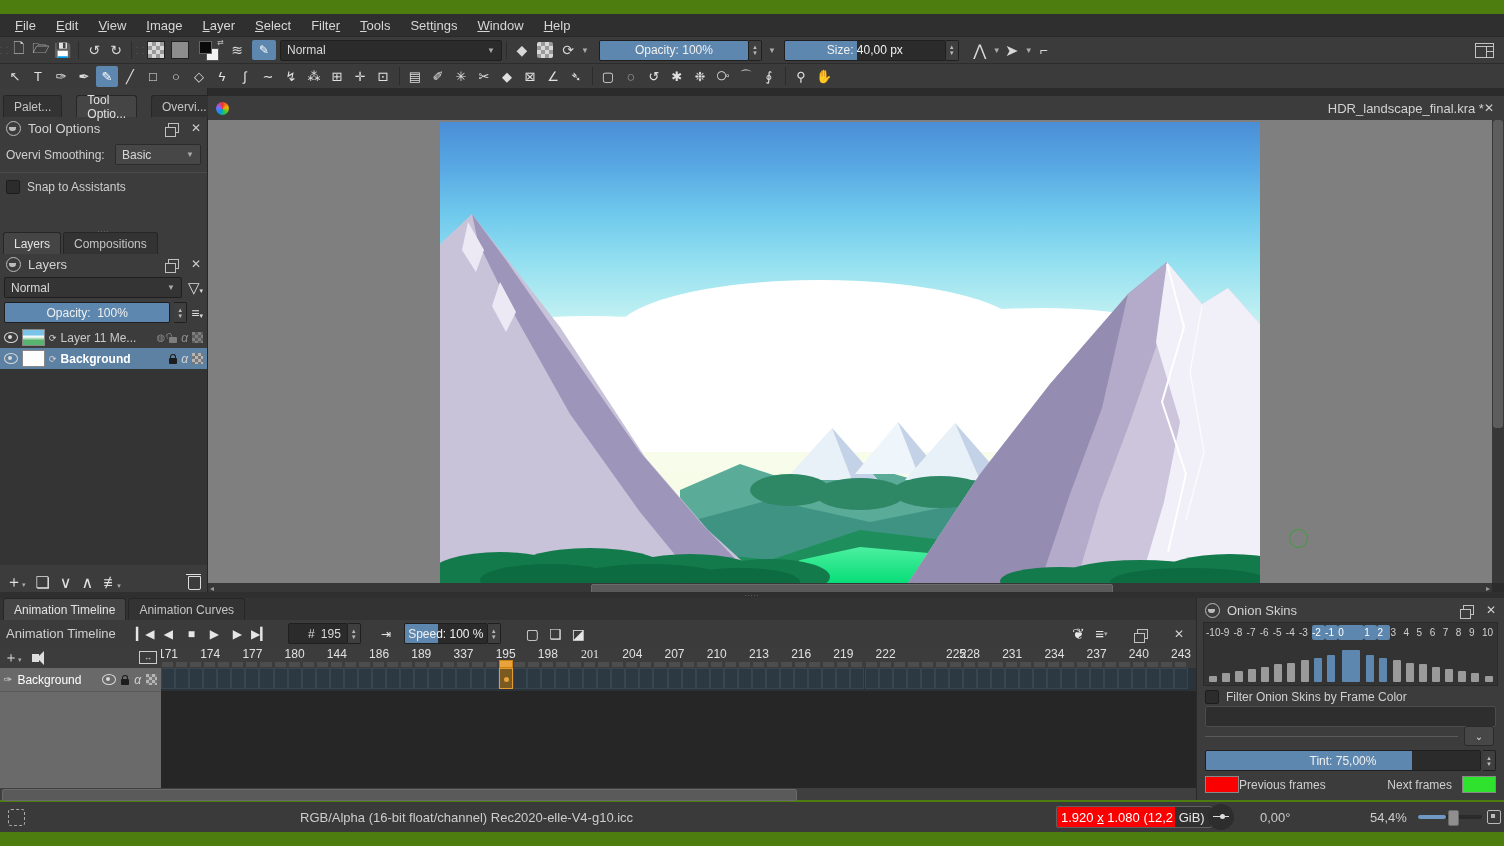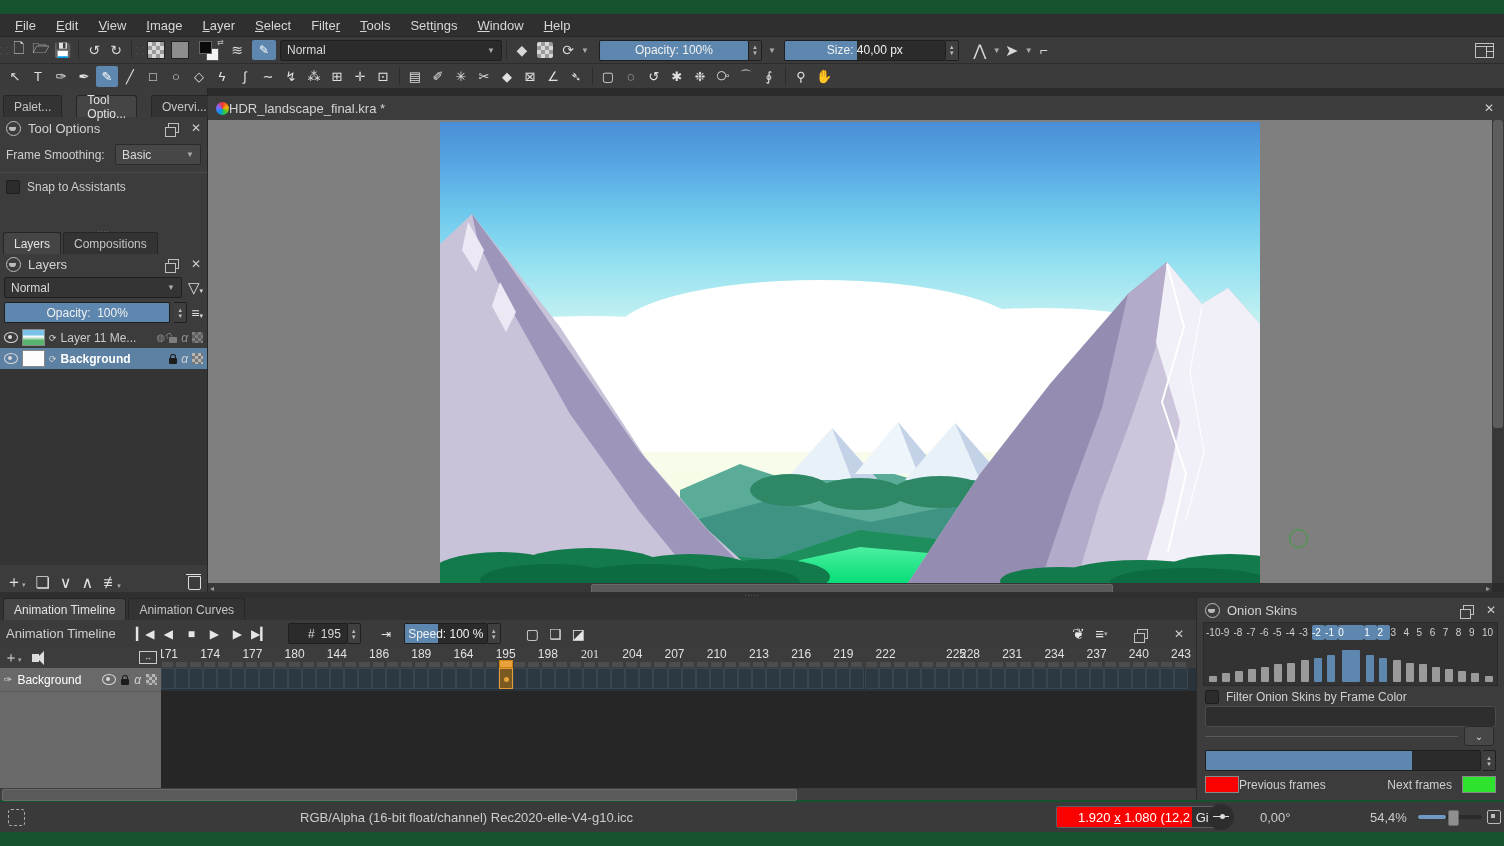"File" #app { background: #14532d -> #4d7c0f }
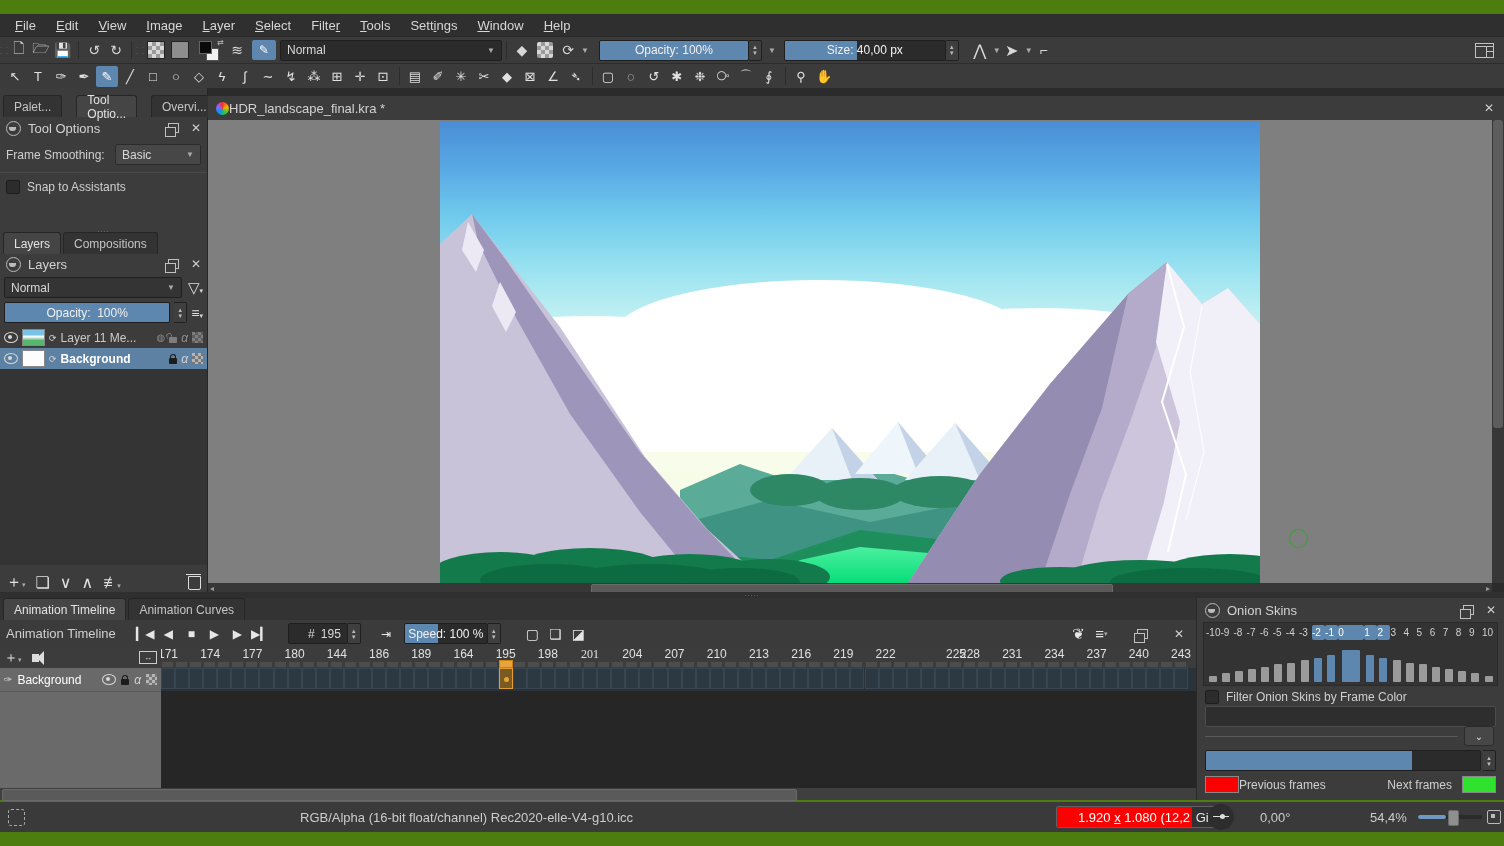"HDR_landscape_final.kra *" span { text-align: left -> right }
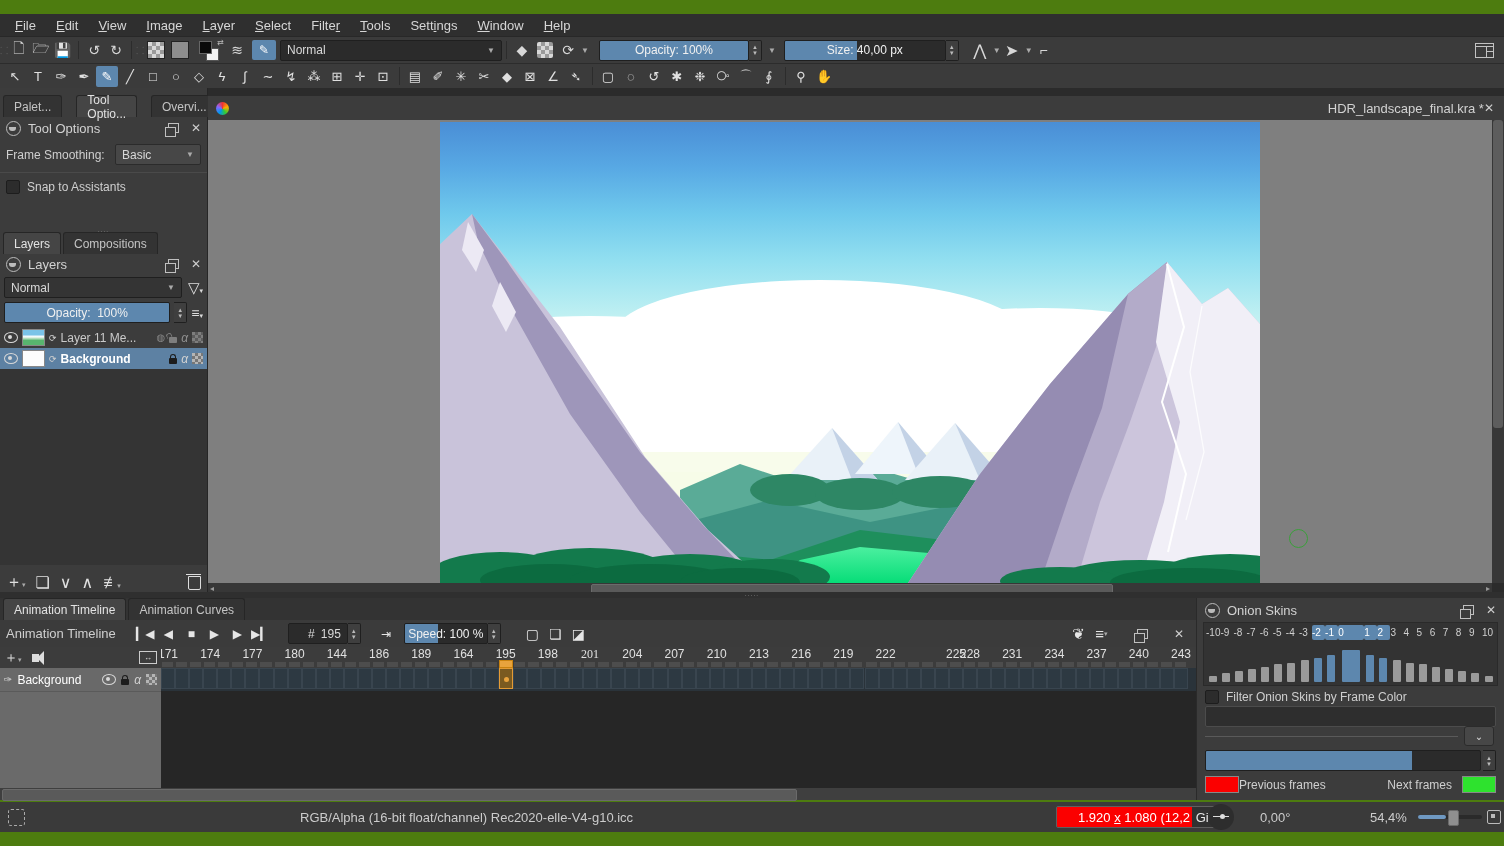"Frame Smoothing:" span { text: Frame -> Overvi }
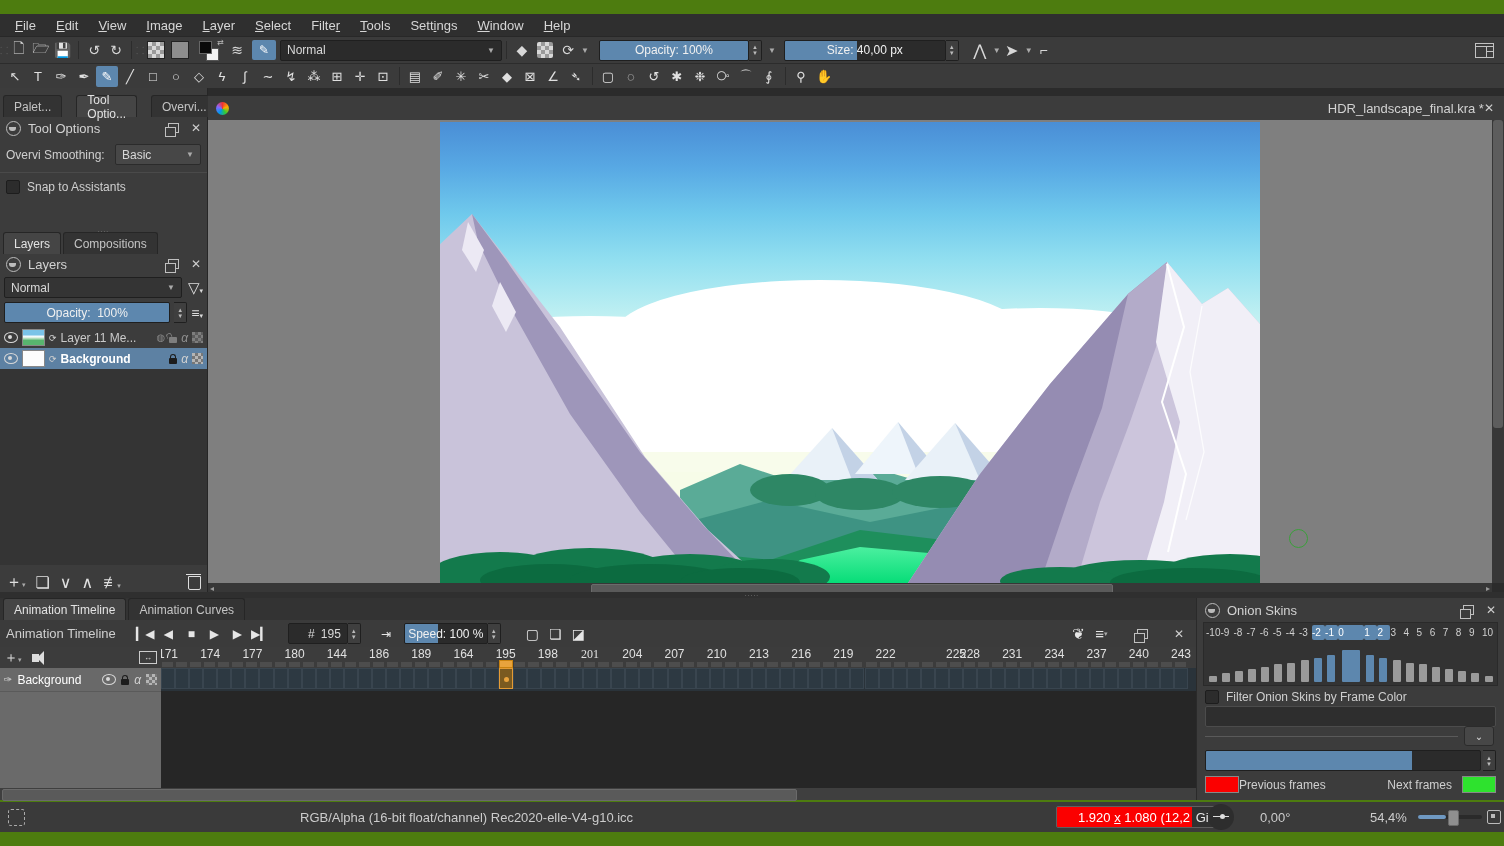"164" span { text: 164 -> 337 }
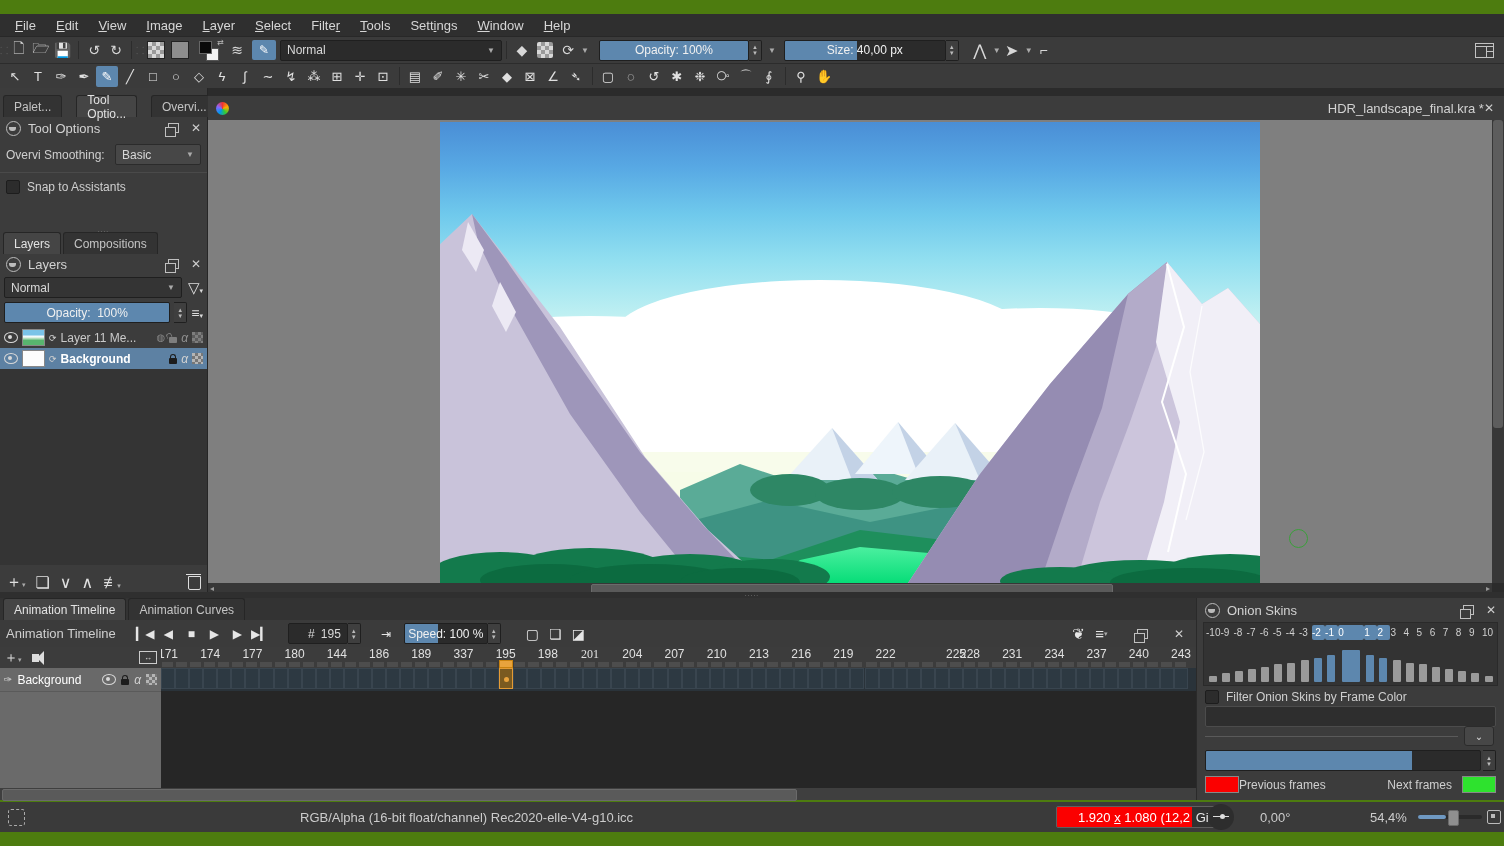"Tint: 75,00%" span.slabel { html: none -> <span>Tint: 75,00%</span> }
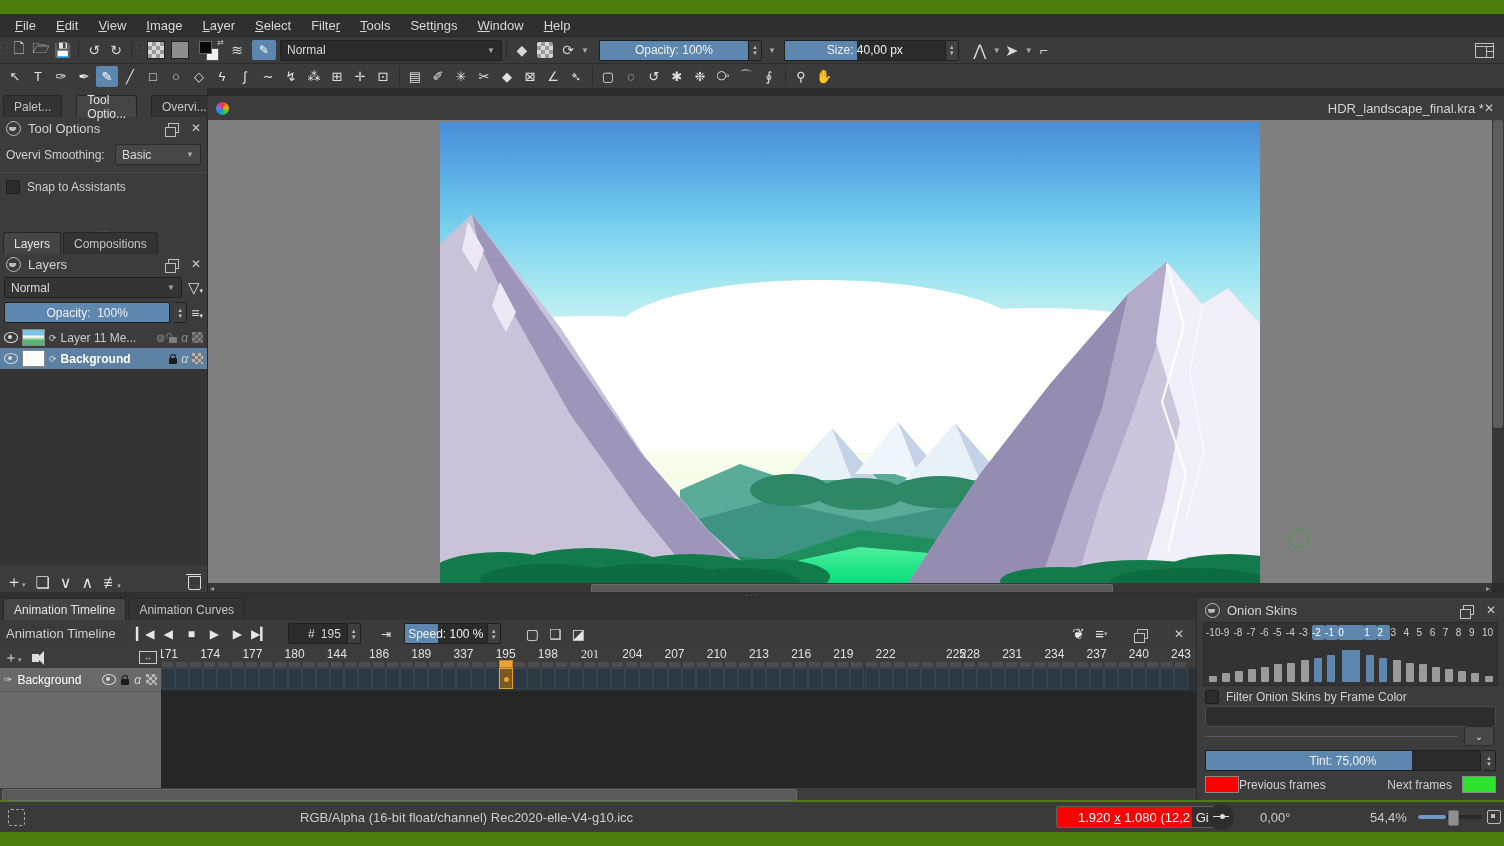"1.920" .memred { padding: 0 2px 0 21px -> 0 2px 0 4px }
